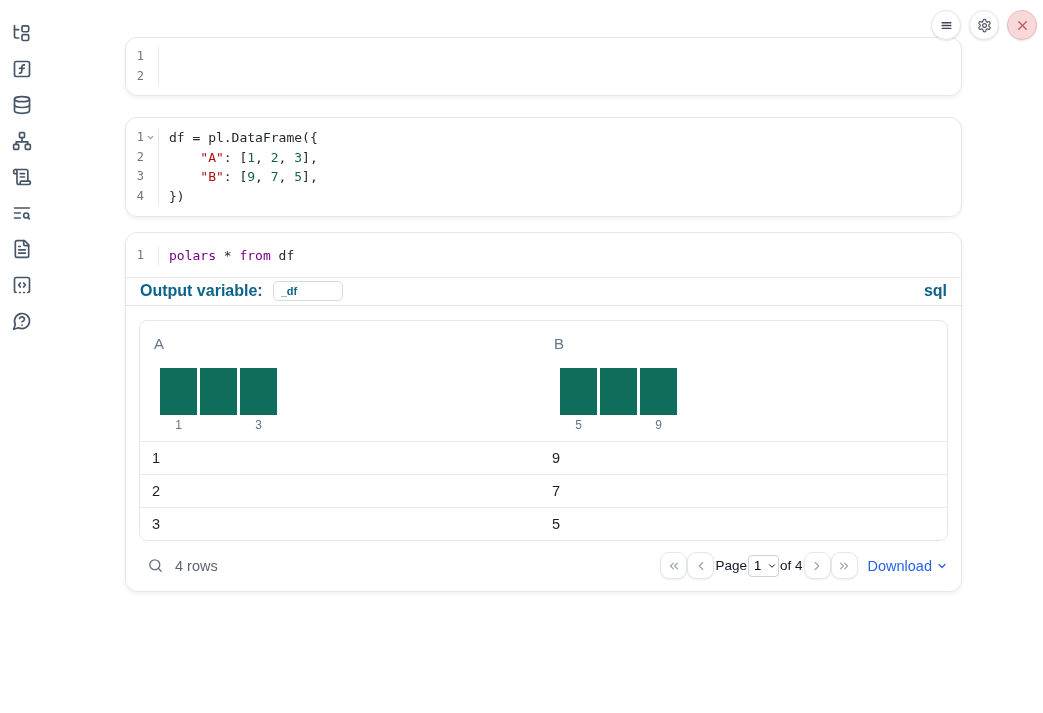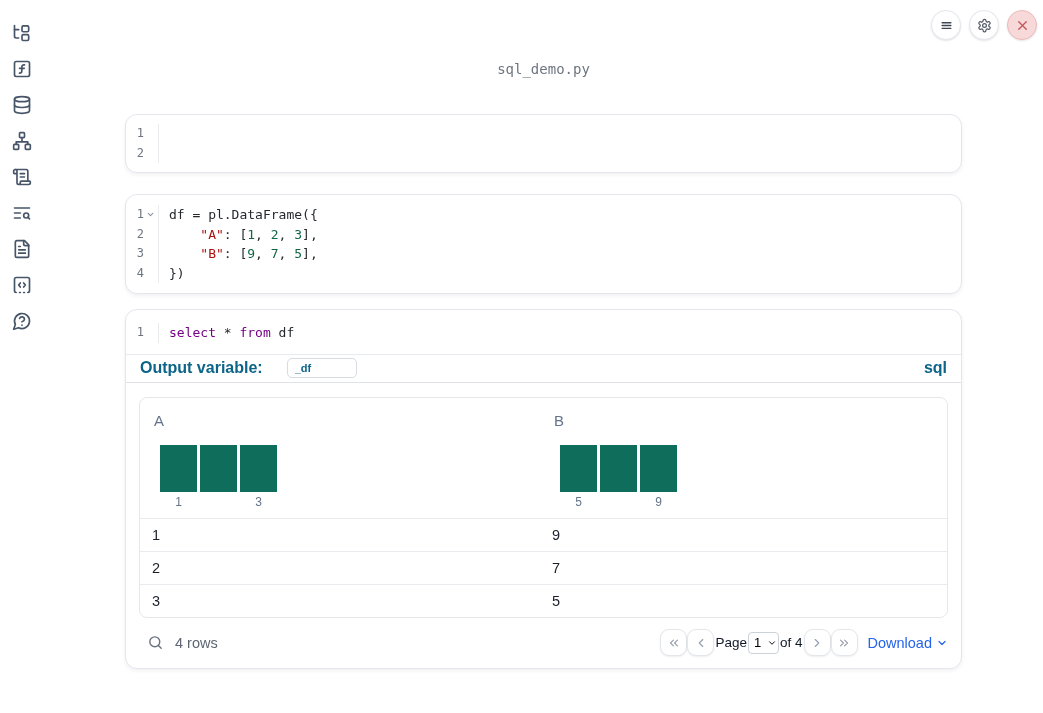"sql_demo.py" div.filename { html: <div>sql_demo.py</div> -> none }
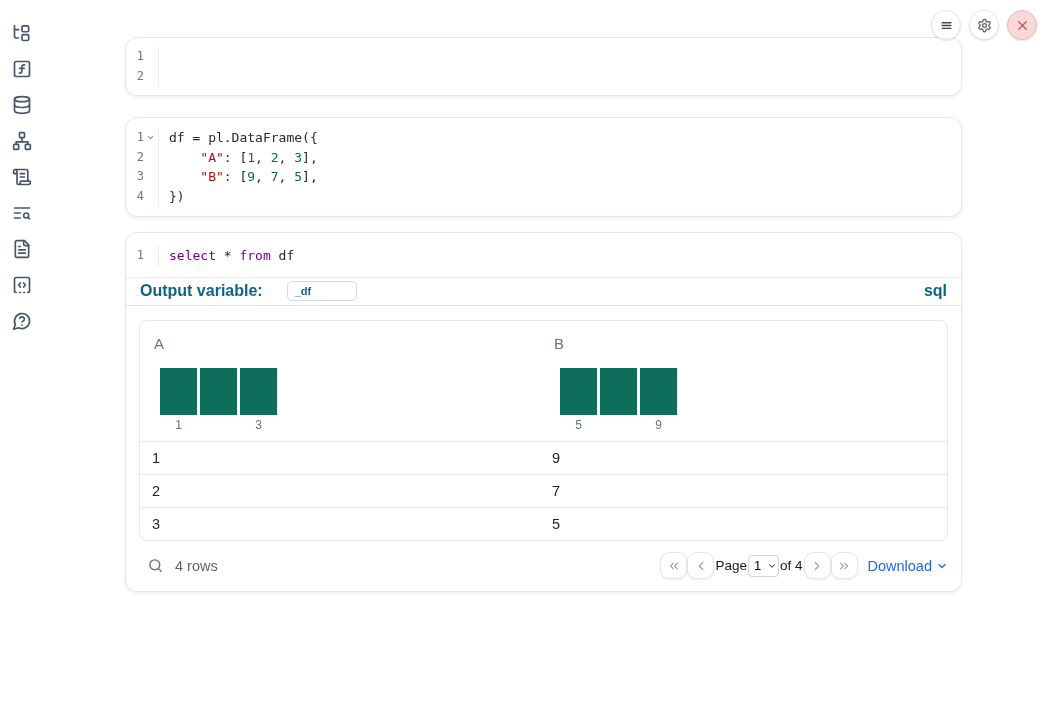"select" span.tok-kw { text: select -> polars }
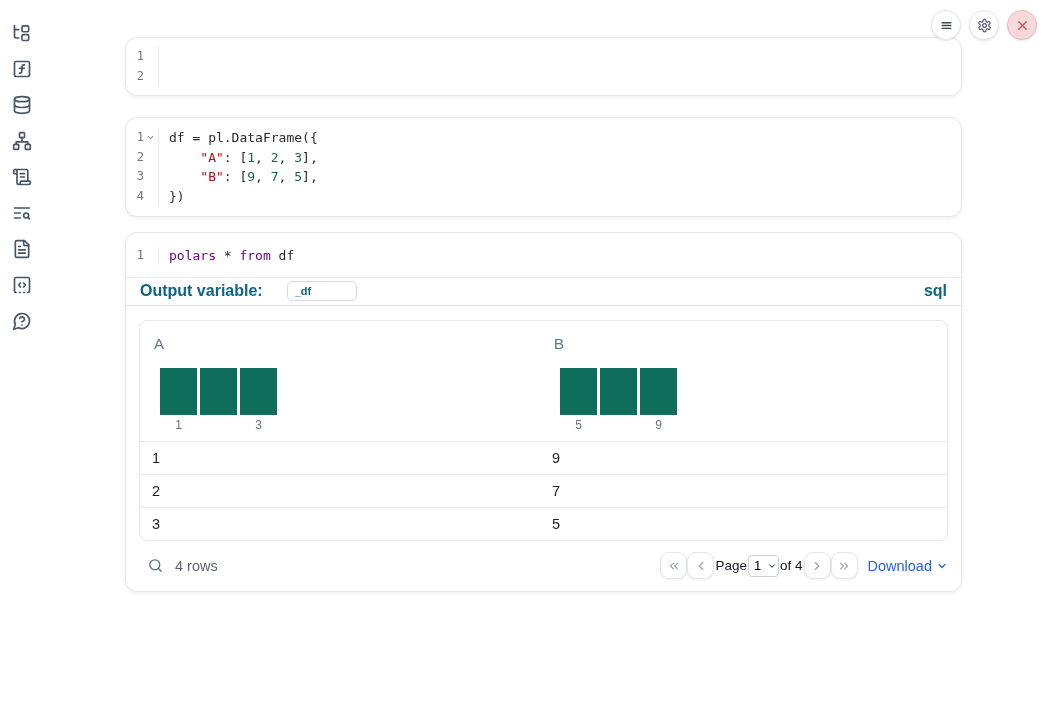"_df" .ov-input { margin-left: 24px -> 10px }
